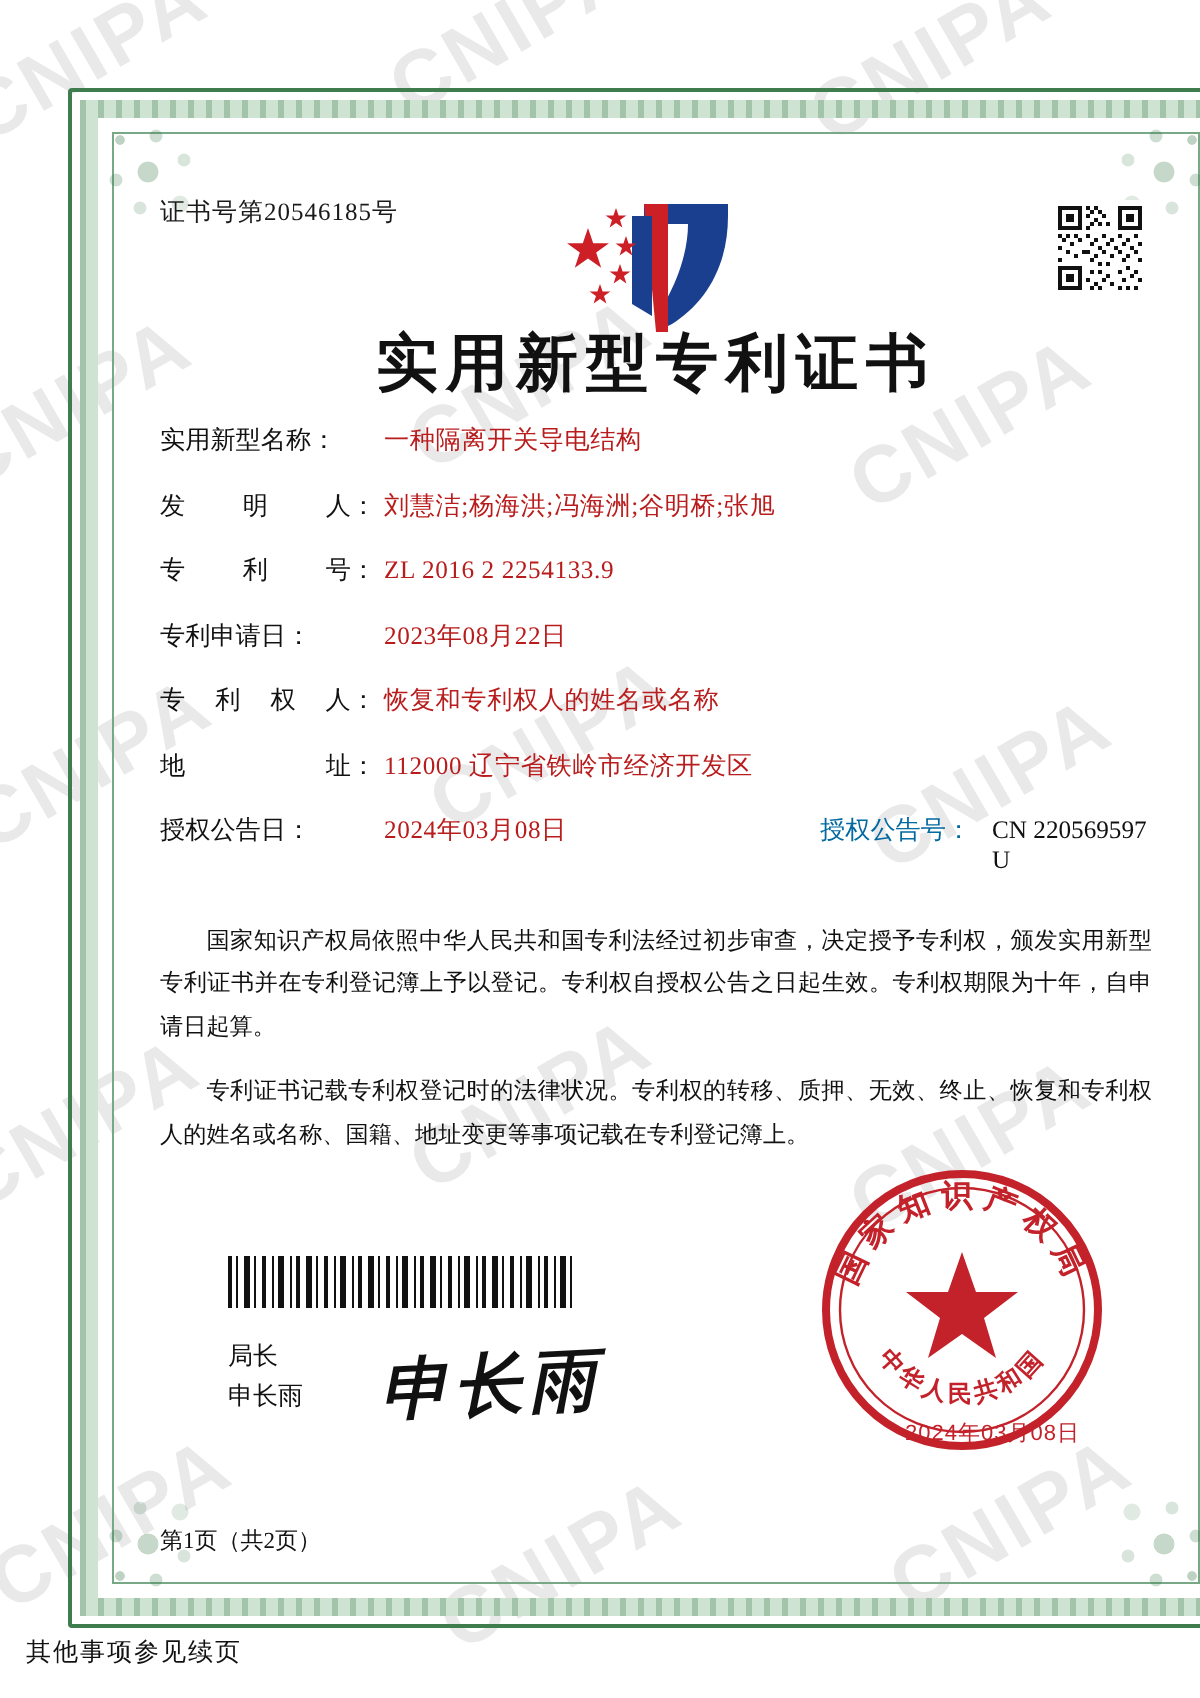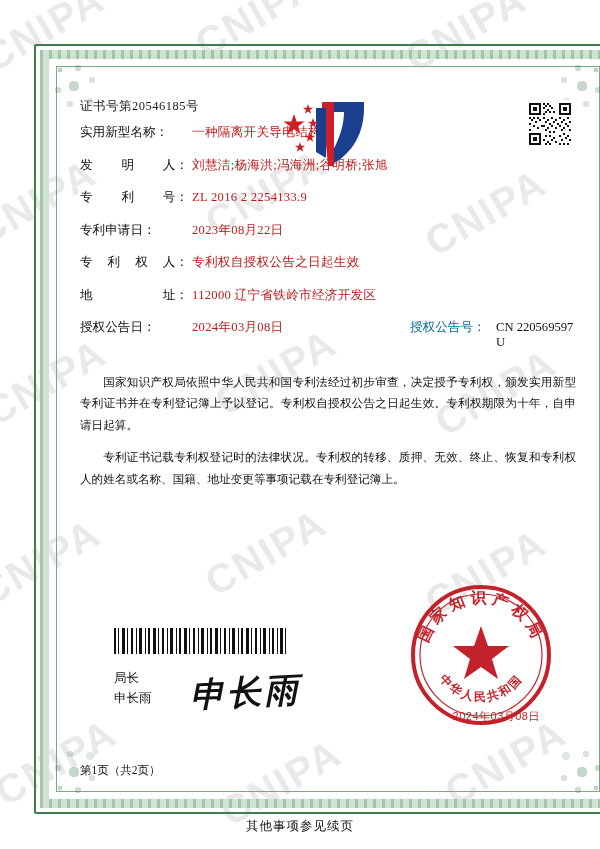"实用新型专利证书" div.title { html: none -> <div>实用新型专利证书</div> }
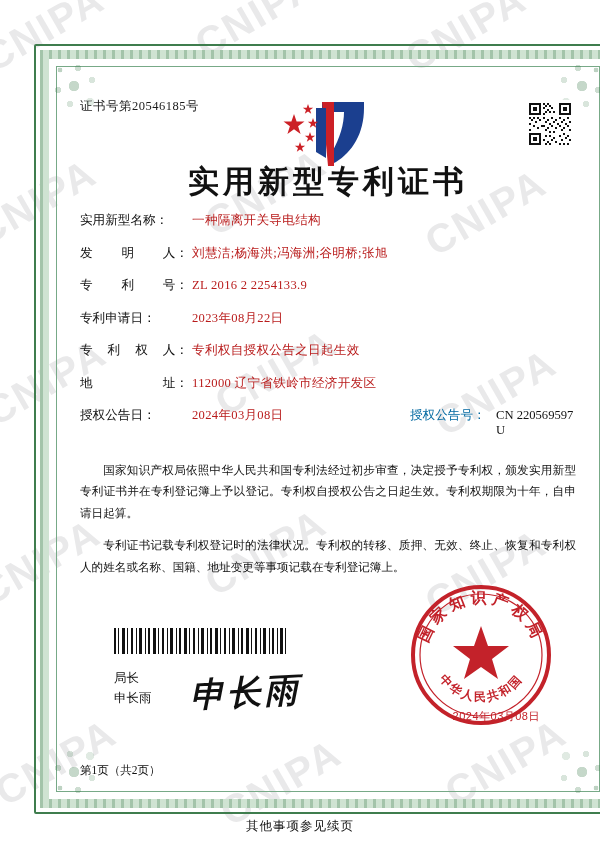"专利权自授权公告之日起生效" div.val { text: 专利权自授权公告之日起生效 -> 恢复和专利权人的姓名或名称 }
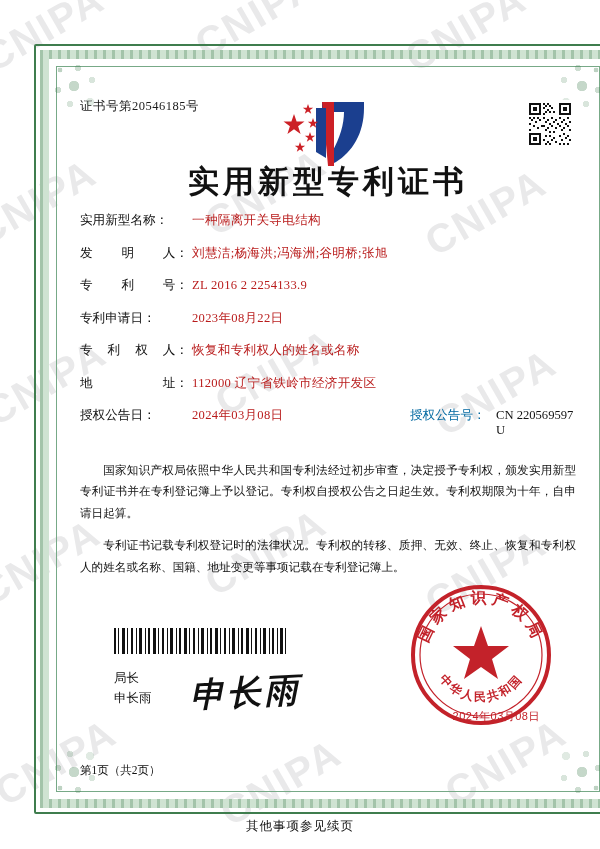"其他事项参见续页" .footer-note { padding-left: none -> 13px; text-align: center -> left }
